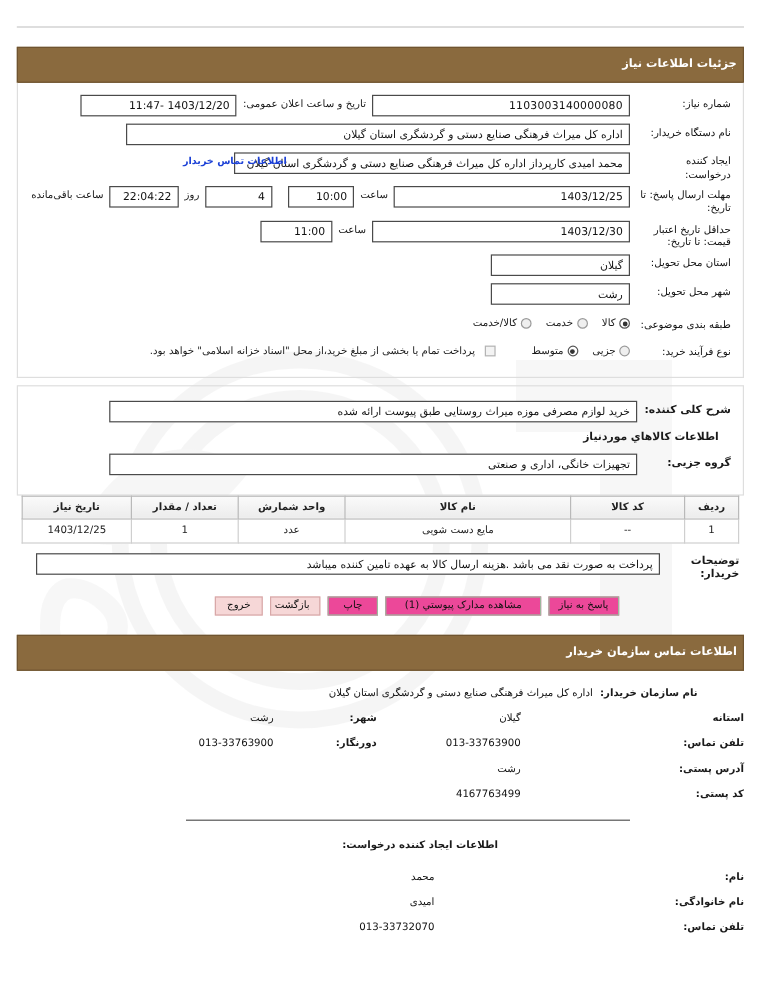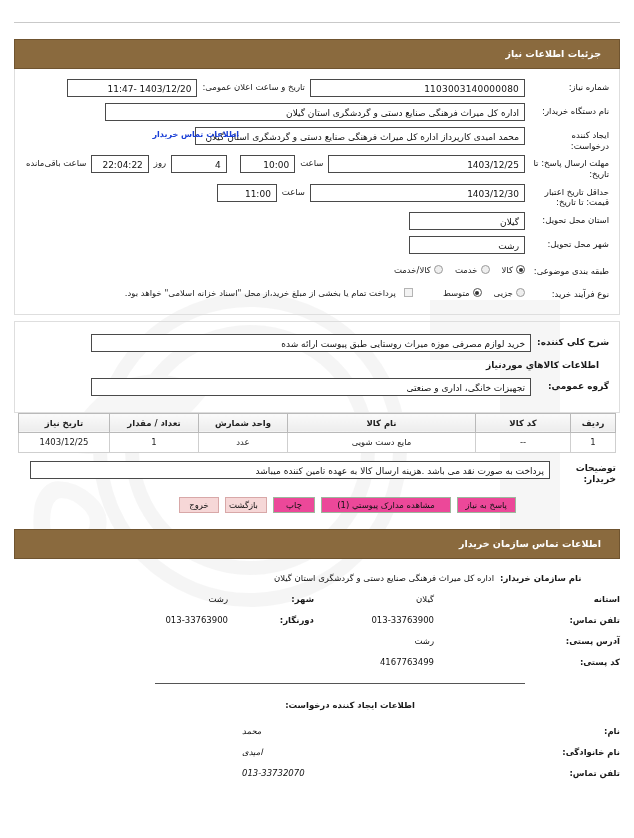"جزئیات اطلاعات نیاز" .section-header { padding: 8px 18px 9px 14px -> 8px 5px 9px 14px }
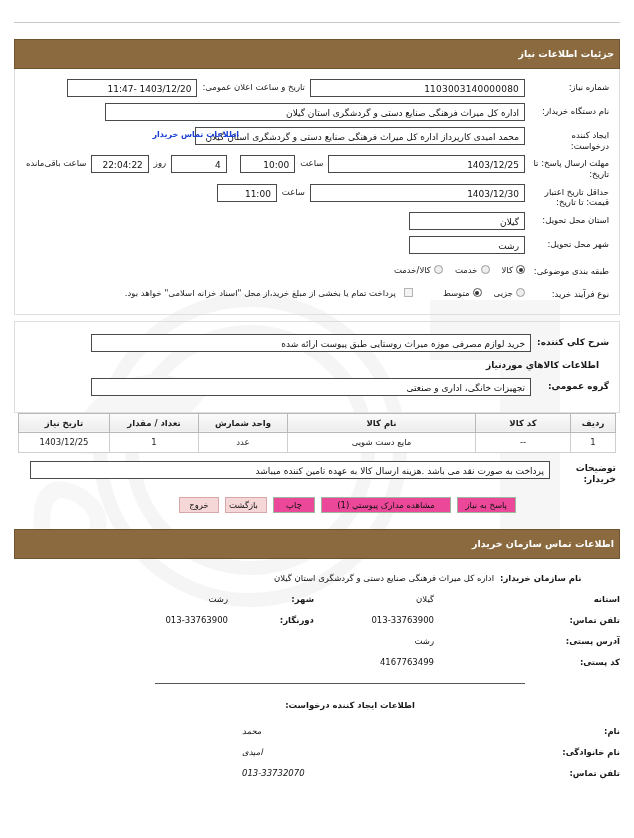"گروه عمومی:" div.bold-lbl { text: عمومی -> جزیی }
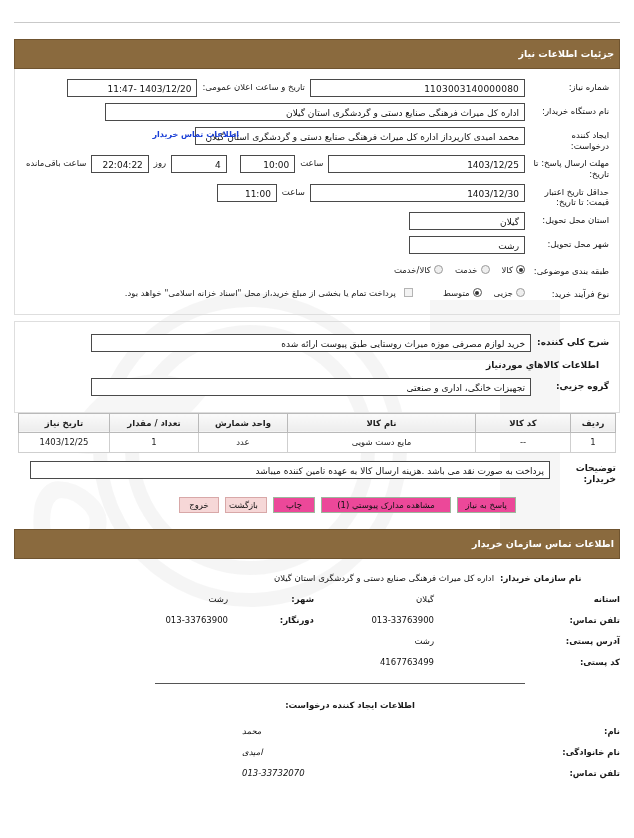"محمد" .c2-val { font-style: italic -> none; text-align: left -> right }
